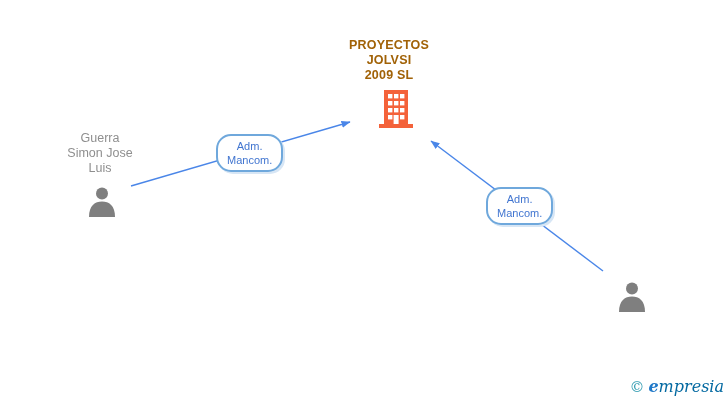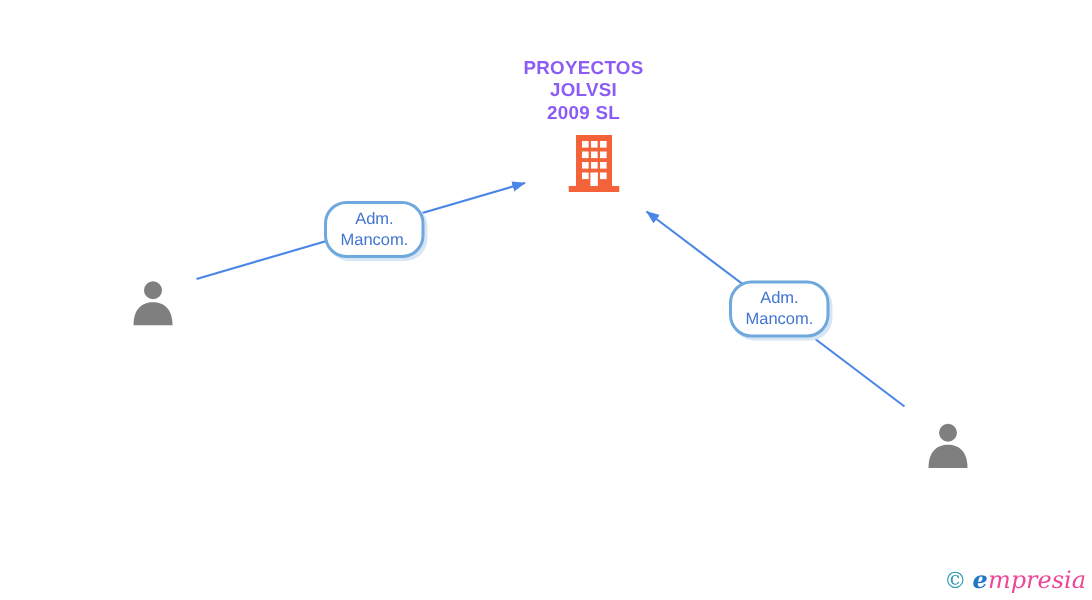"PROYECTOS" .node-title { color: #8b5cf6 -> #a16207 }
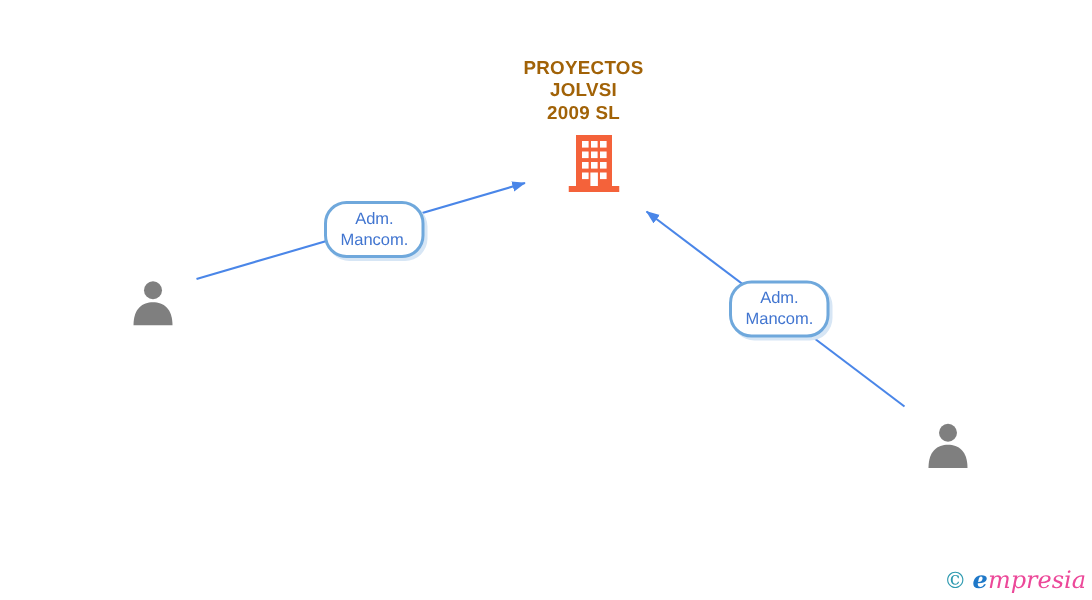"Guerra" div.abs { html: none -> <div> <div>Guerra</div> <div>Simon Jose</div> <div>Luis</div> </div> }
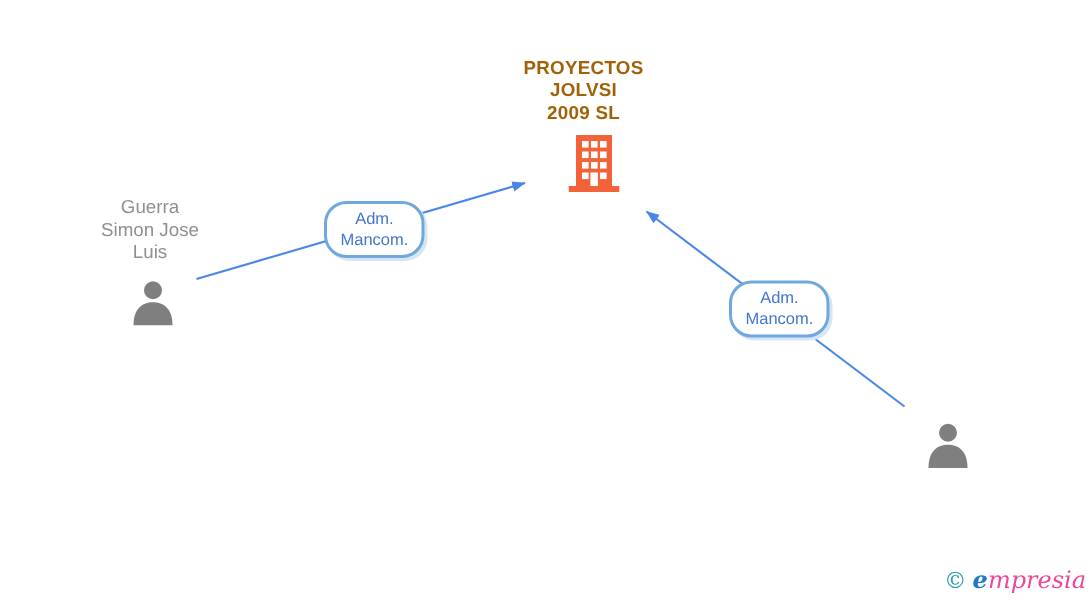"mpresia" #brand .brand-rest { color: #ec4899 -> #0369a1 }
